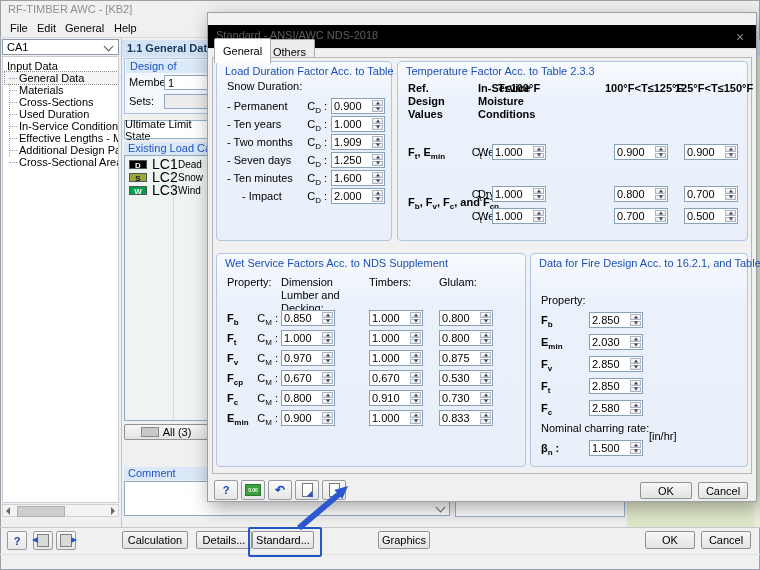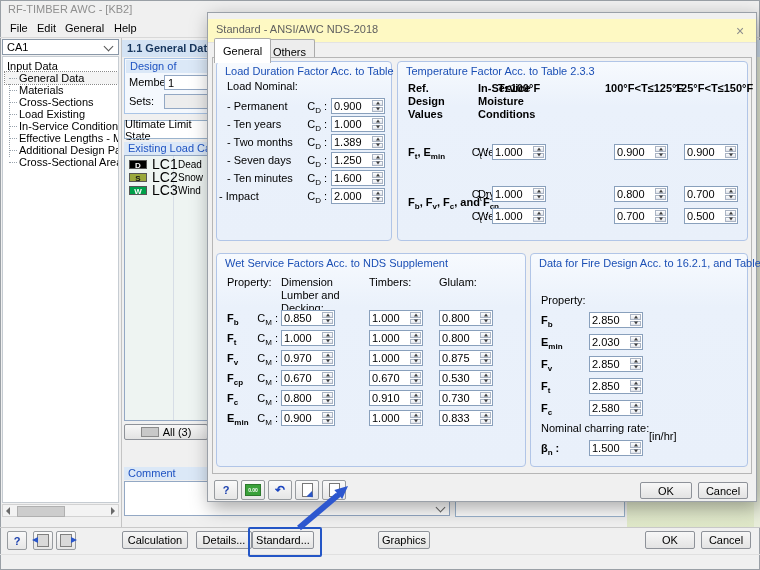"Standard - ANSI/AWC NDS-2018" .dtitle { background: #fef9c3 -> #000000; top: 6px -> 12px }
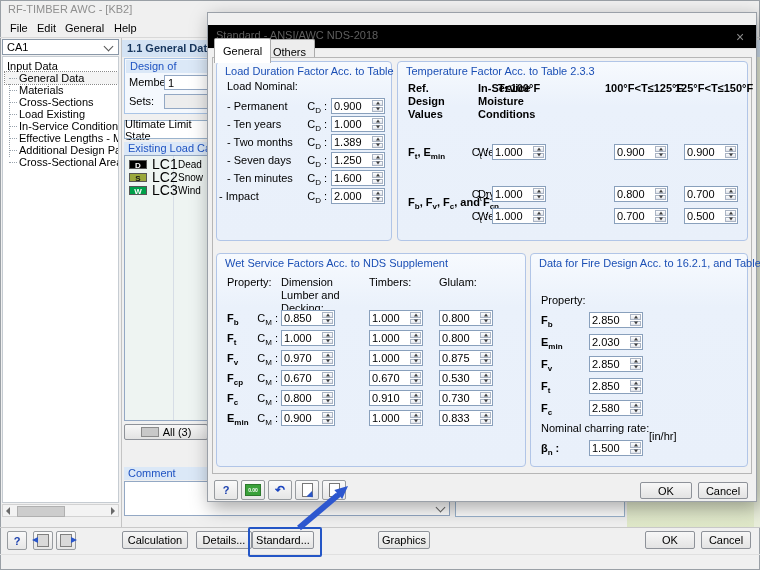"Load Nominal:" div.lb { text: Load Nominal -> Snow Duration }
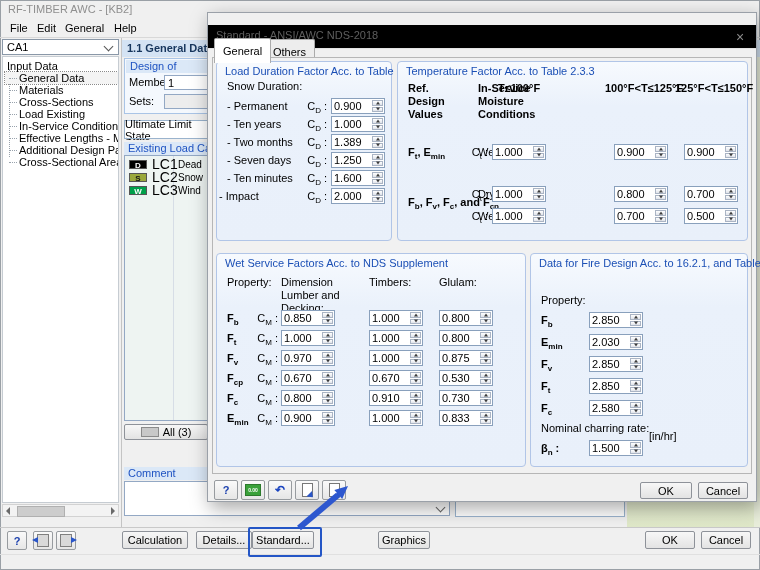"Load Existing" div.ti { text: Load Existing -> Used Duration }
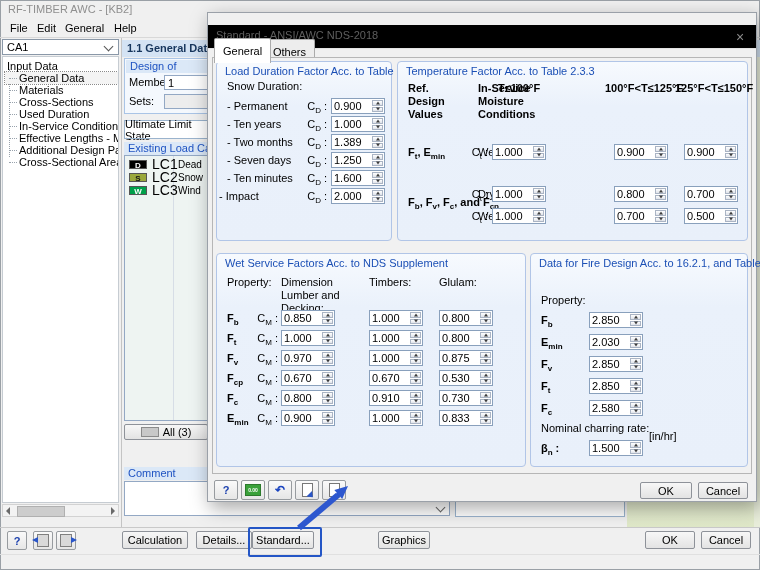"1.389" span.v { text: 1.389 -> 1.909 }
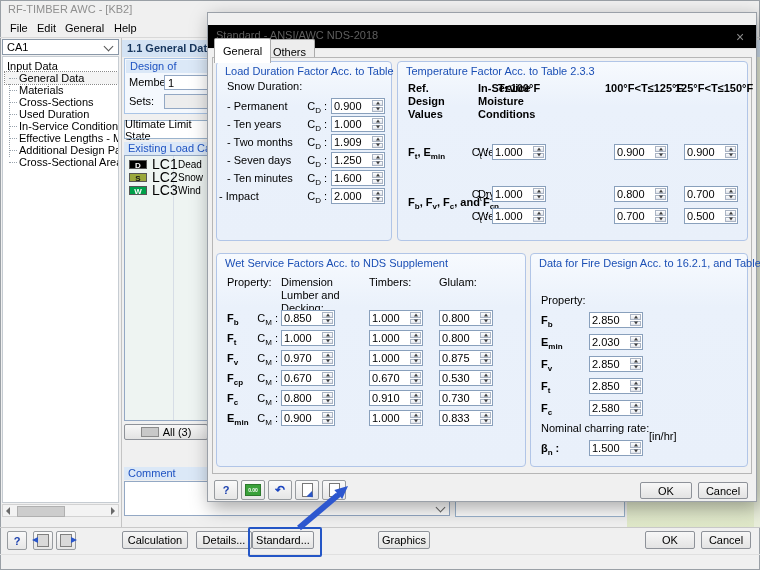"- Impact" div.lb { left: 2px -> 25px }
